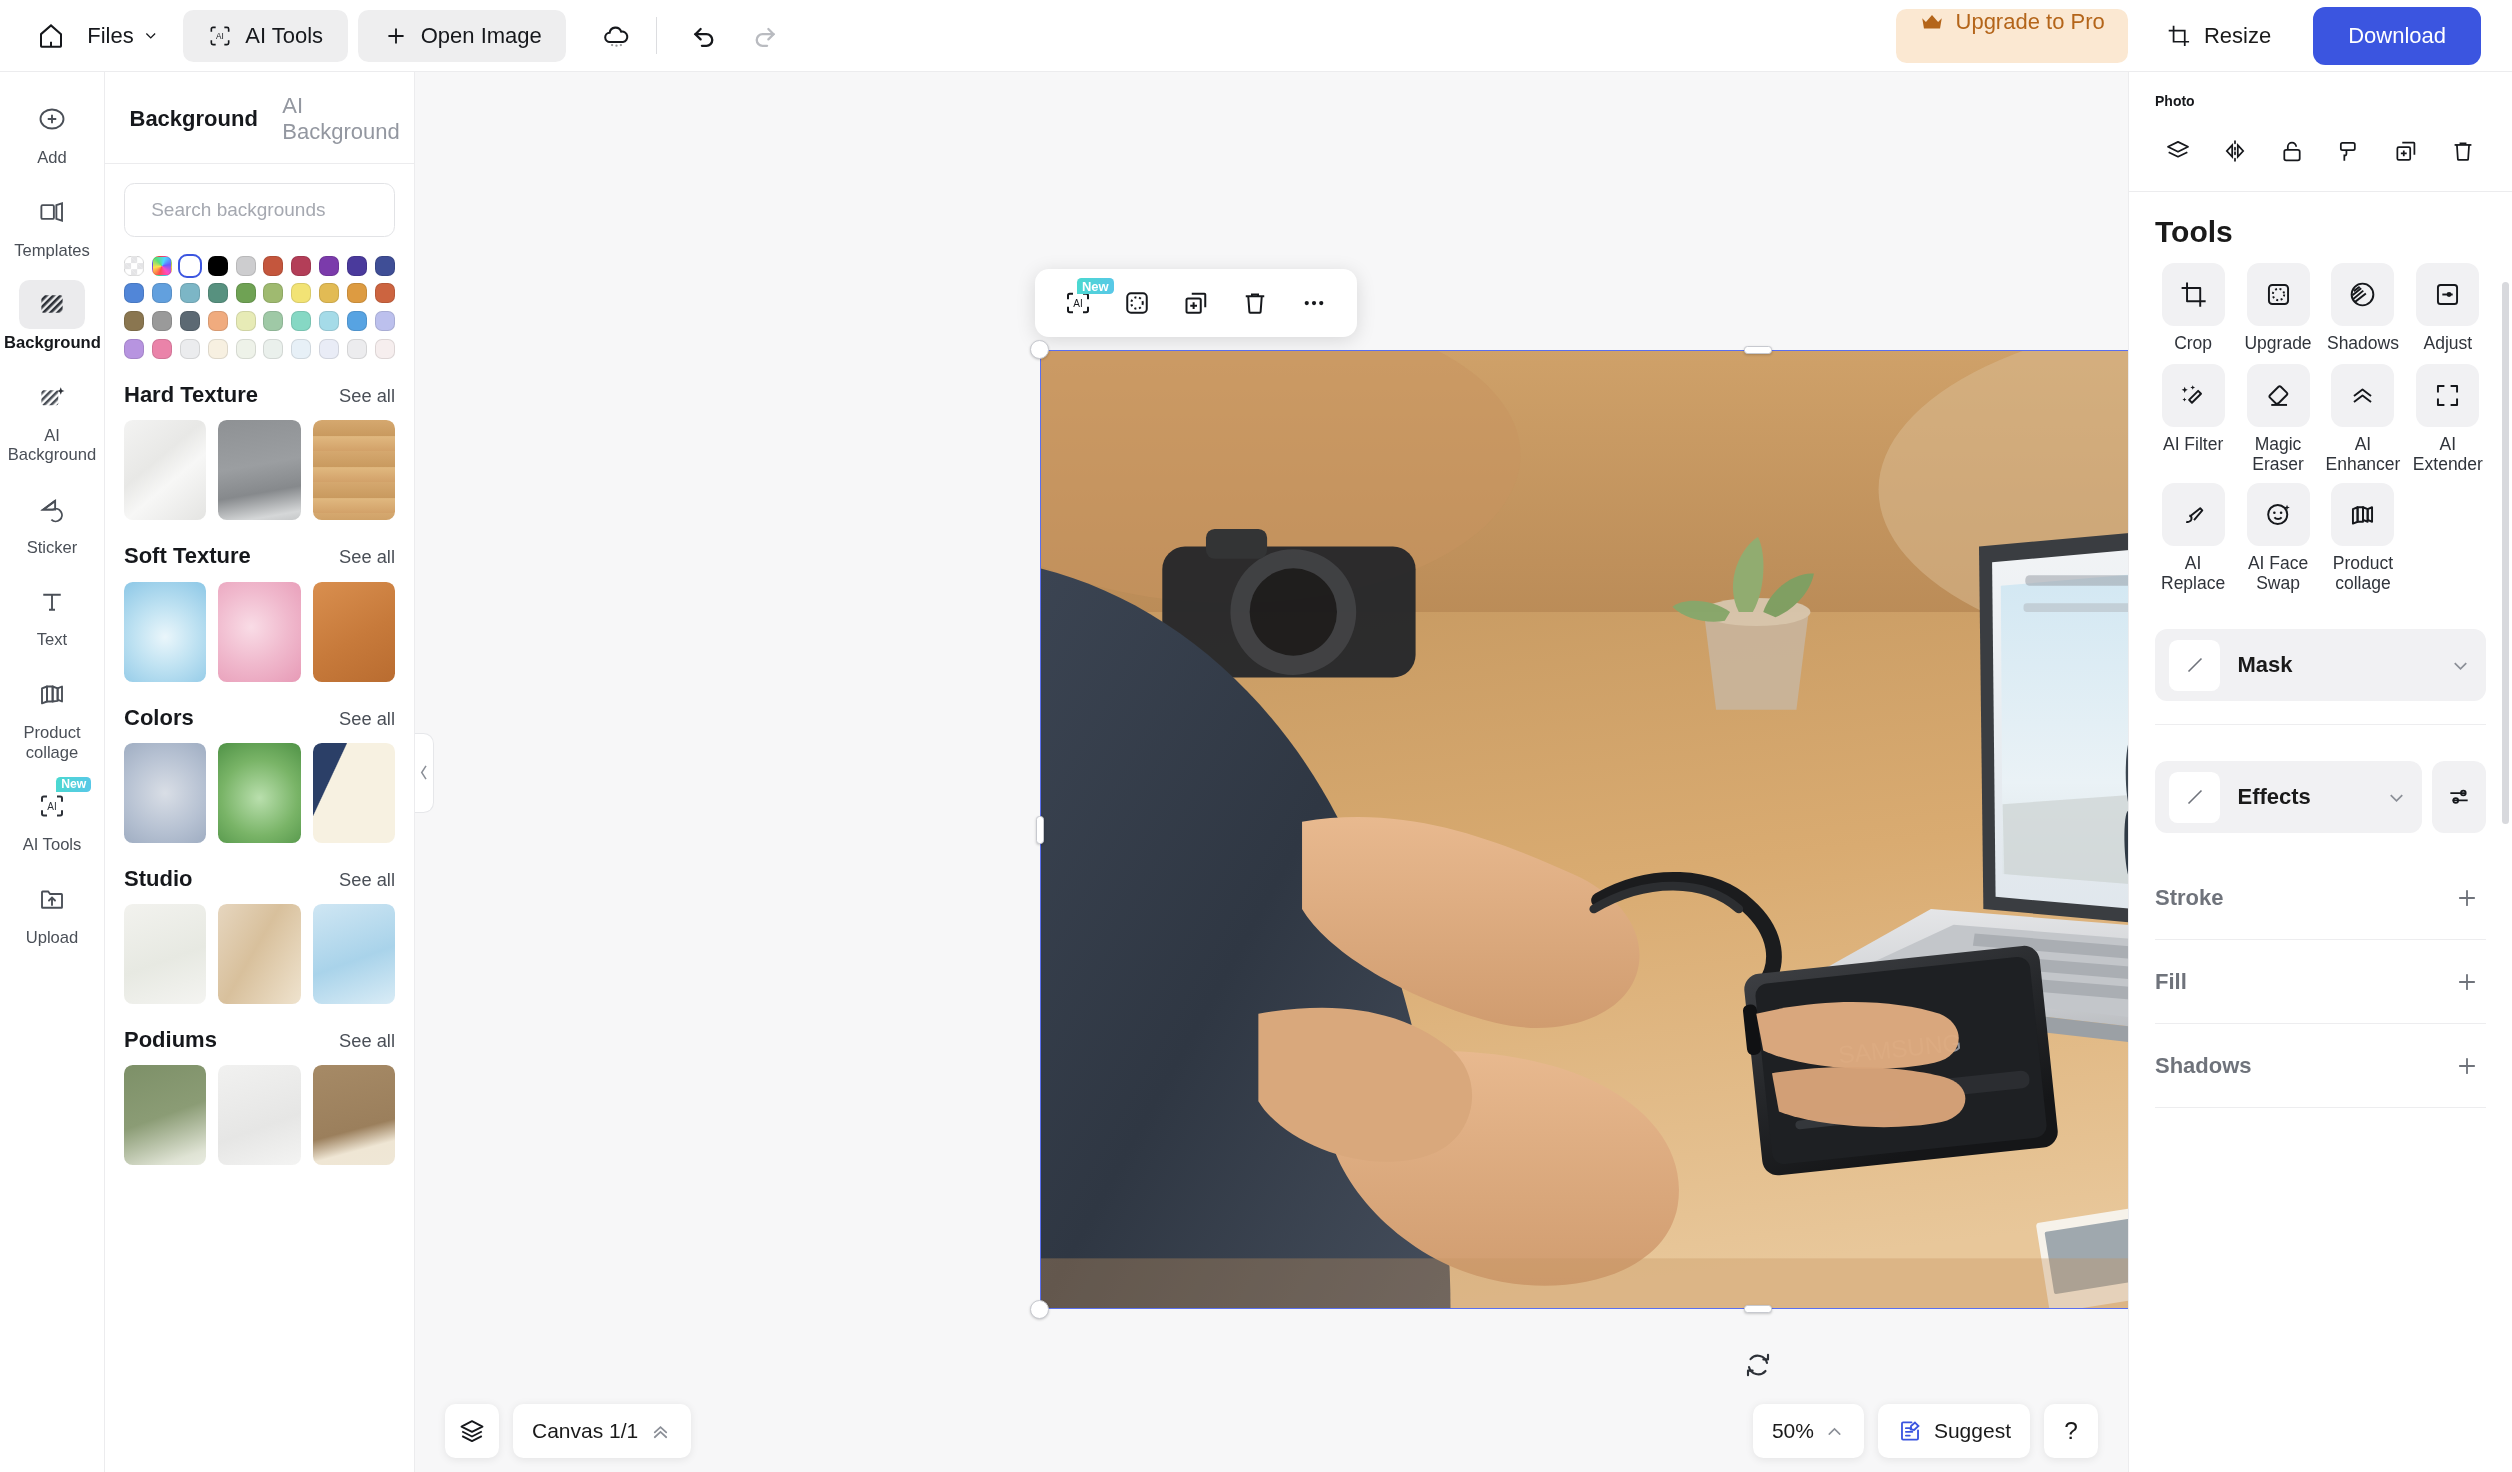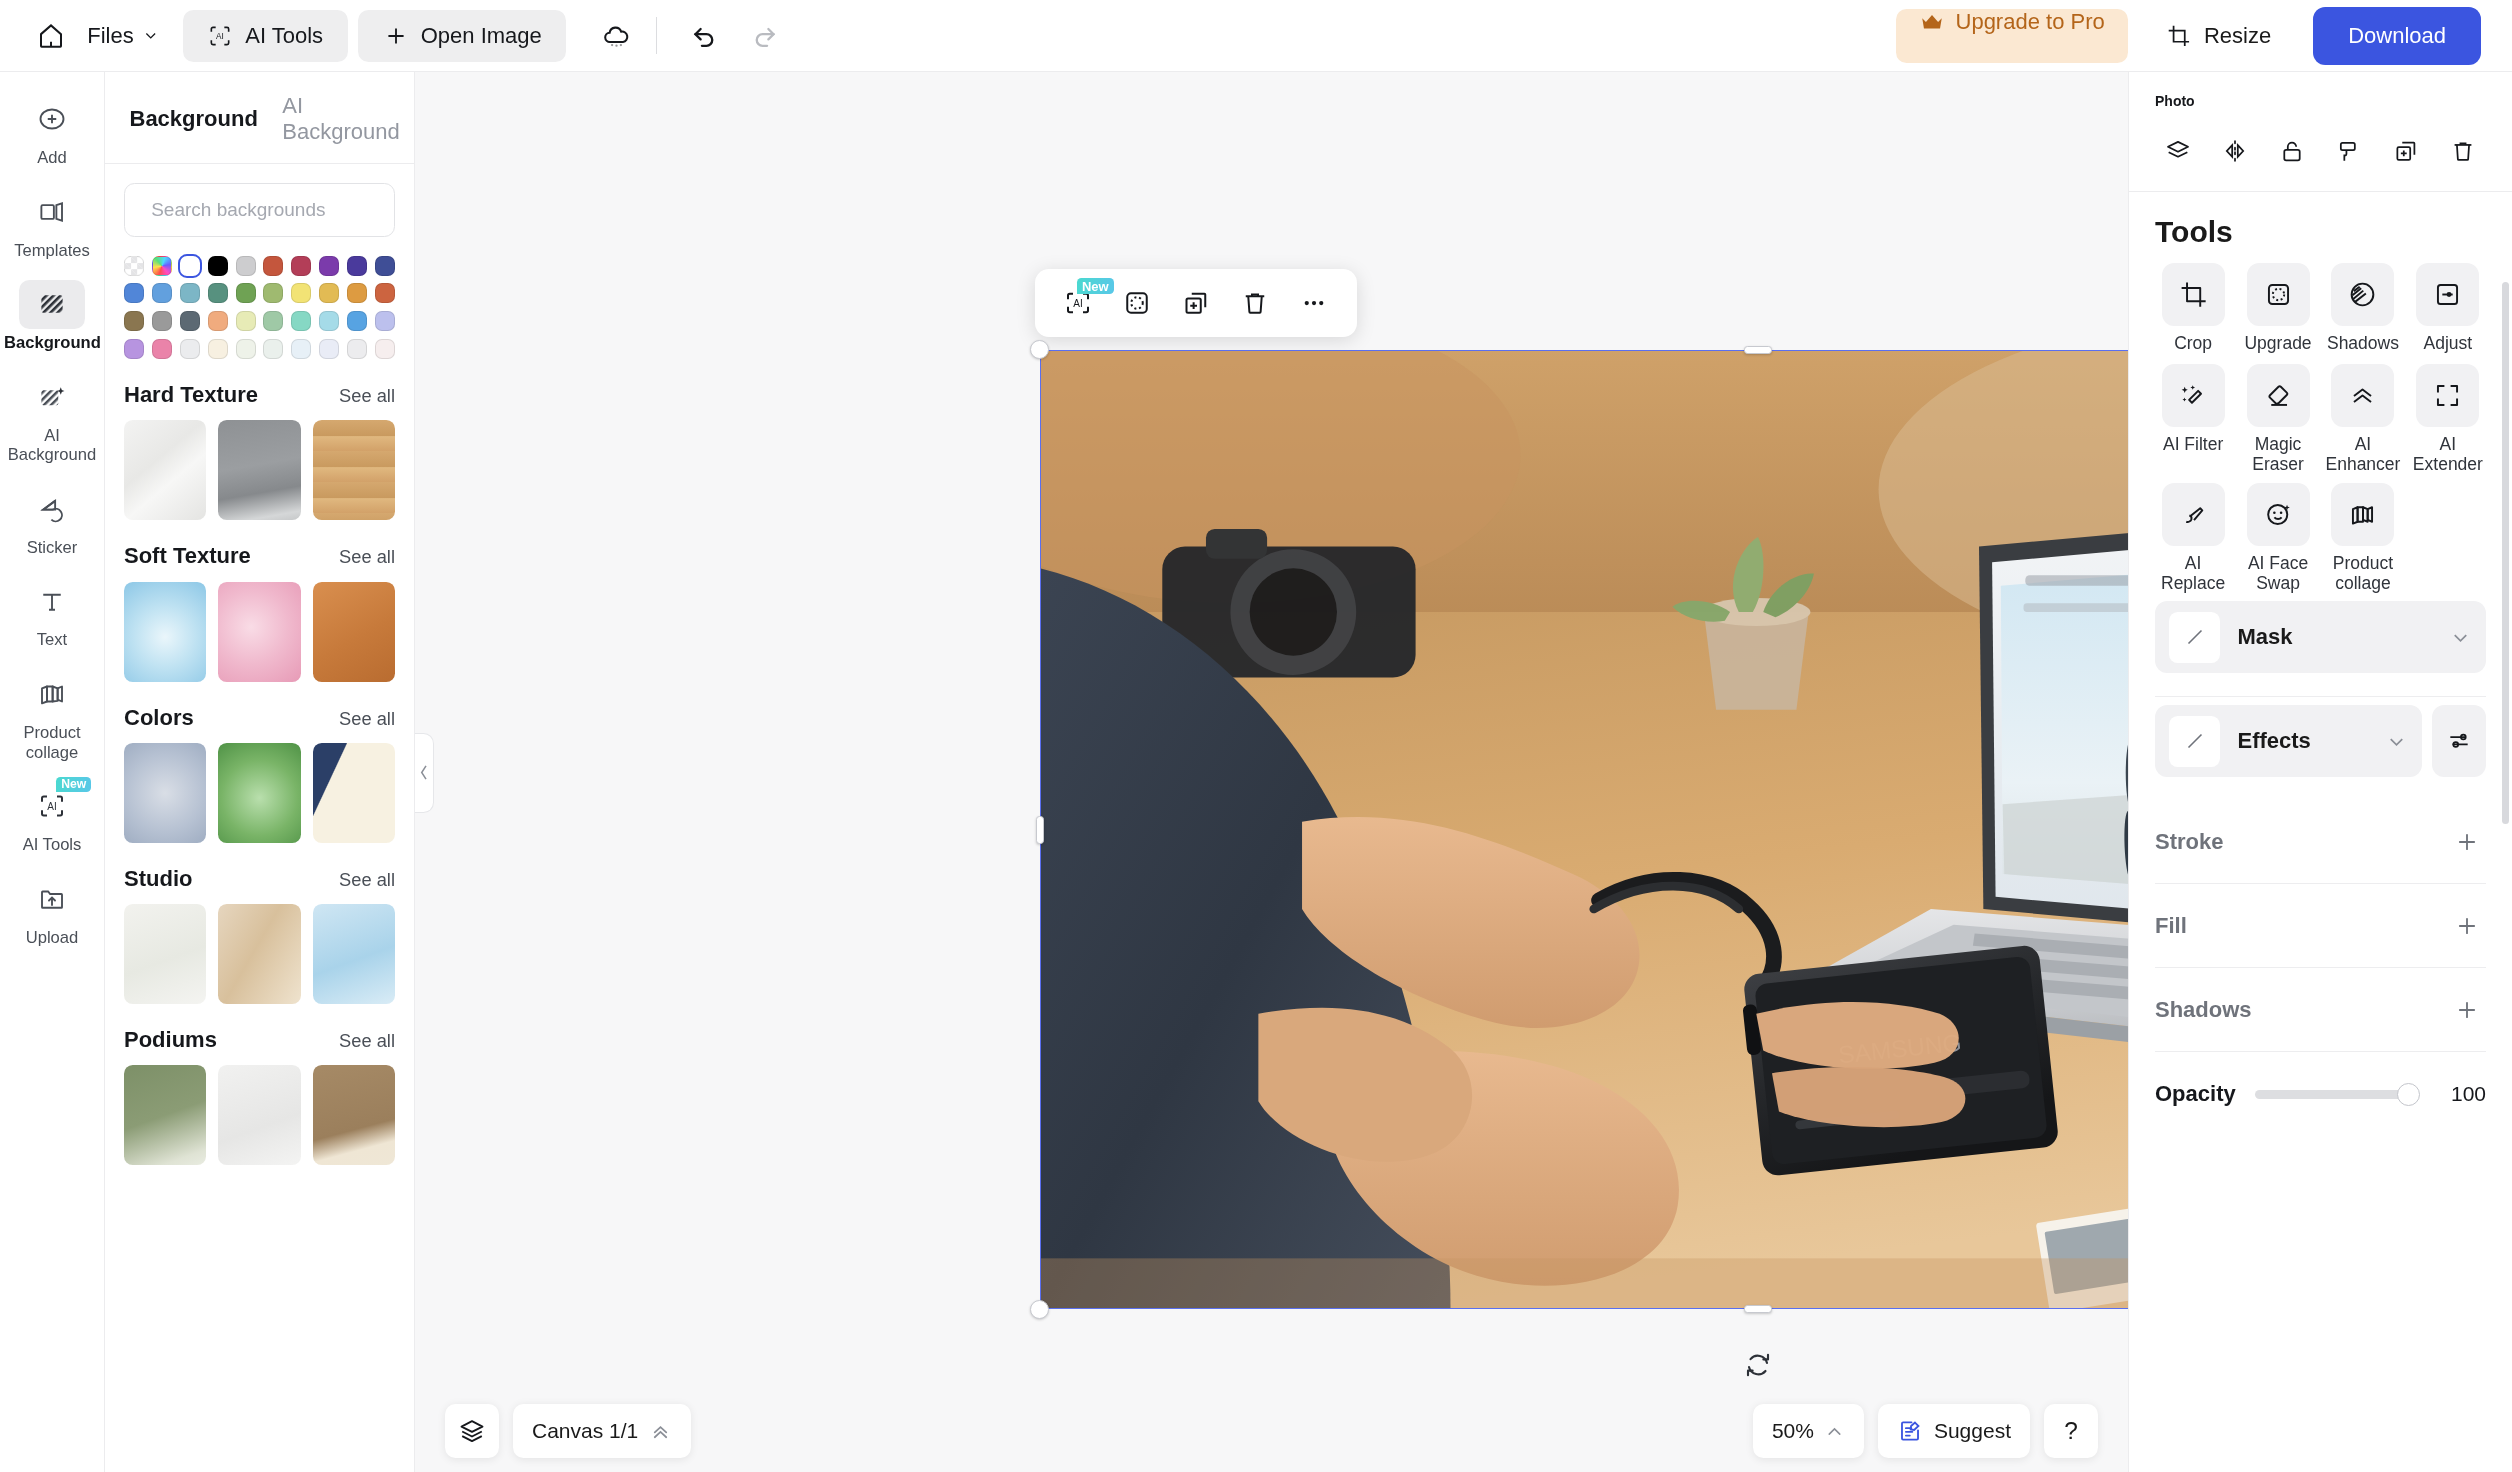"Mask" .bigrow { margin-top: 8px -> 36px }
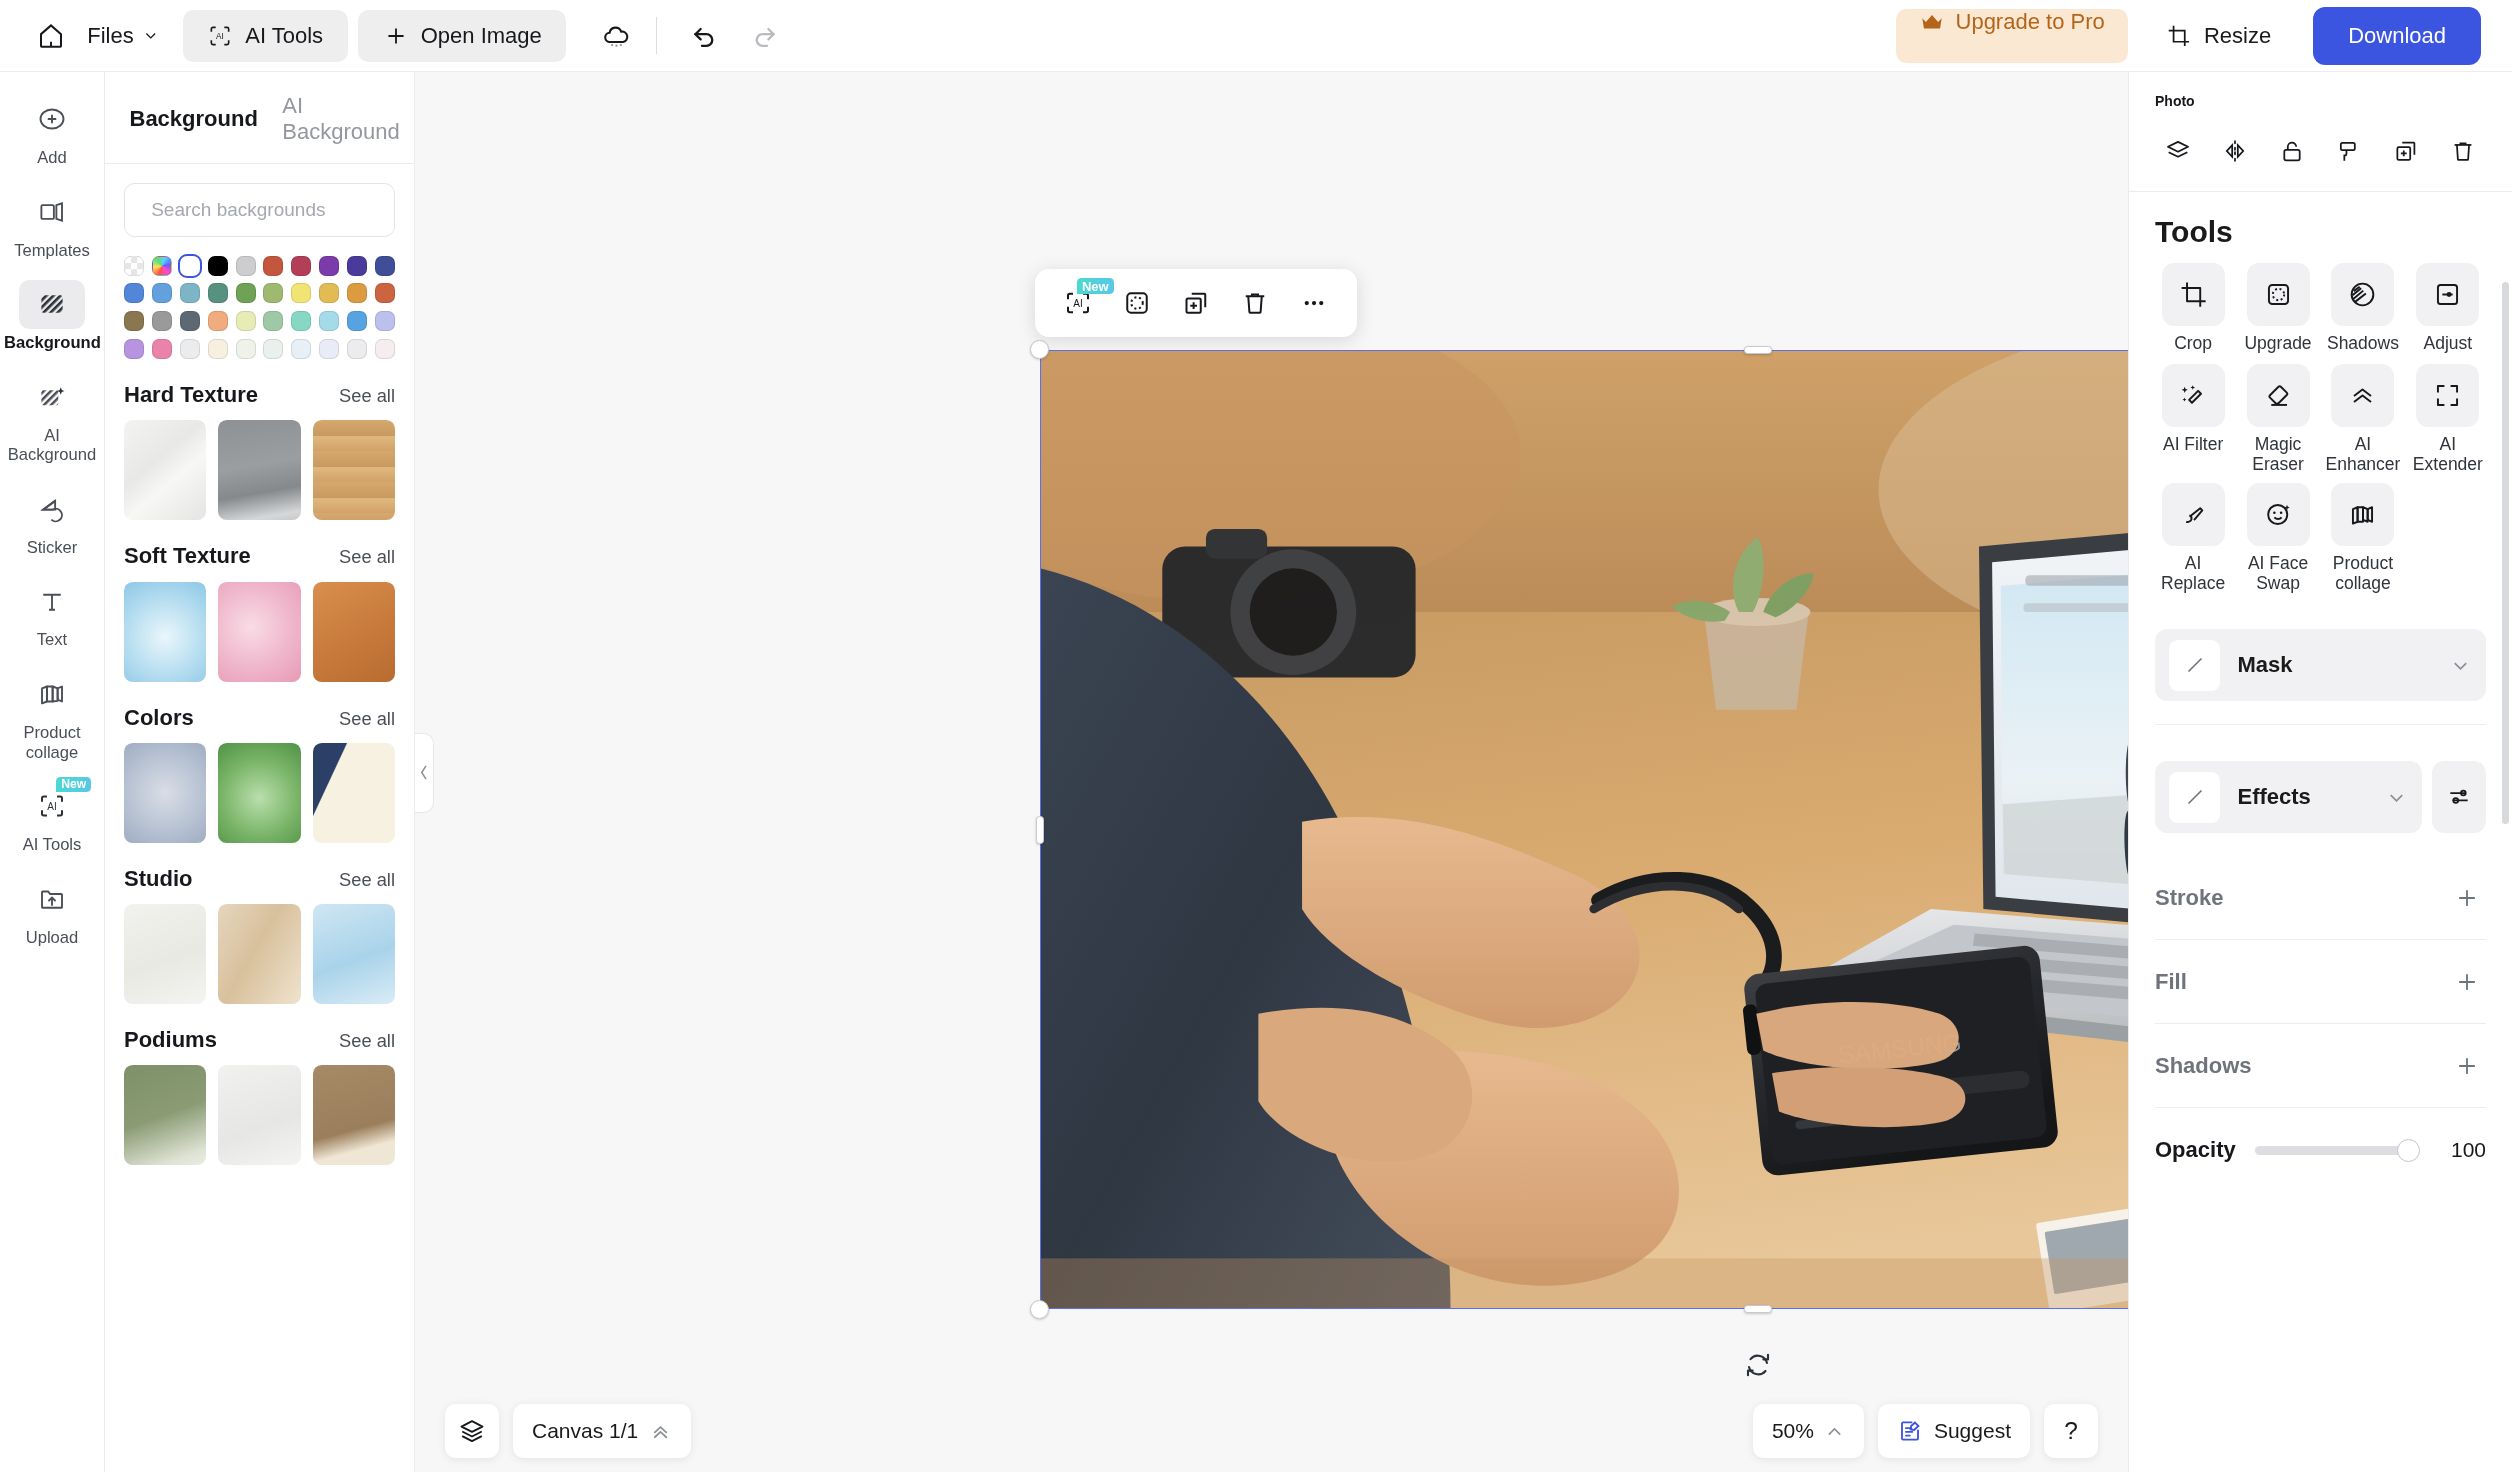"Opacity" div.opacity-row { html: <div> <span>Opacity</span> <div> <div></div> </div> <span>100</span> </div> -> none }
